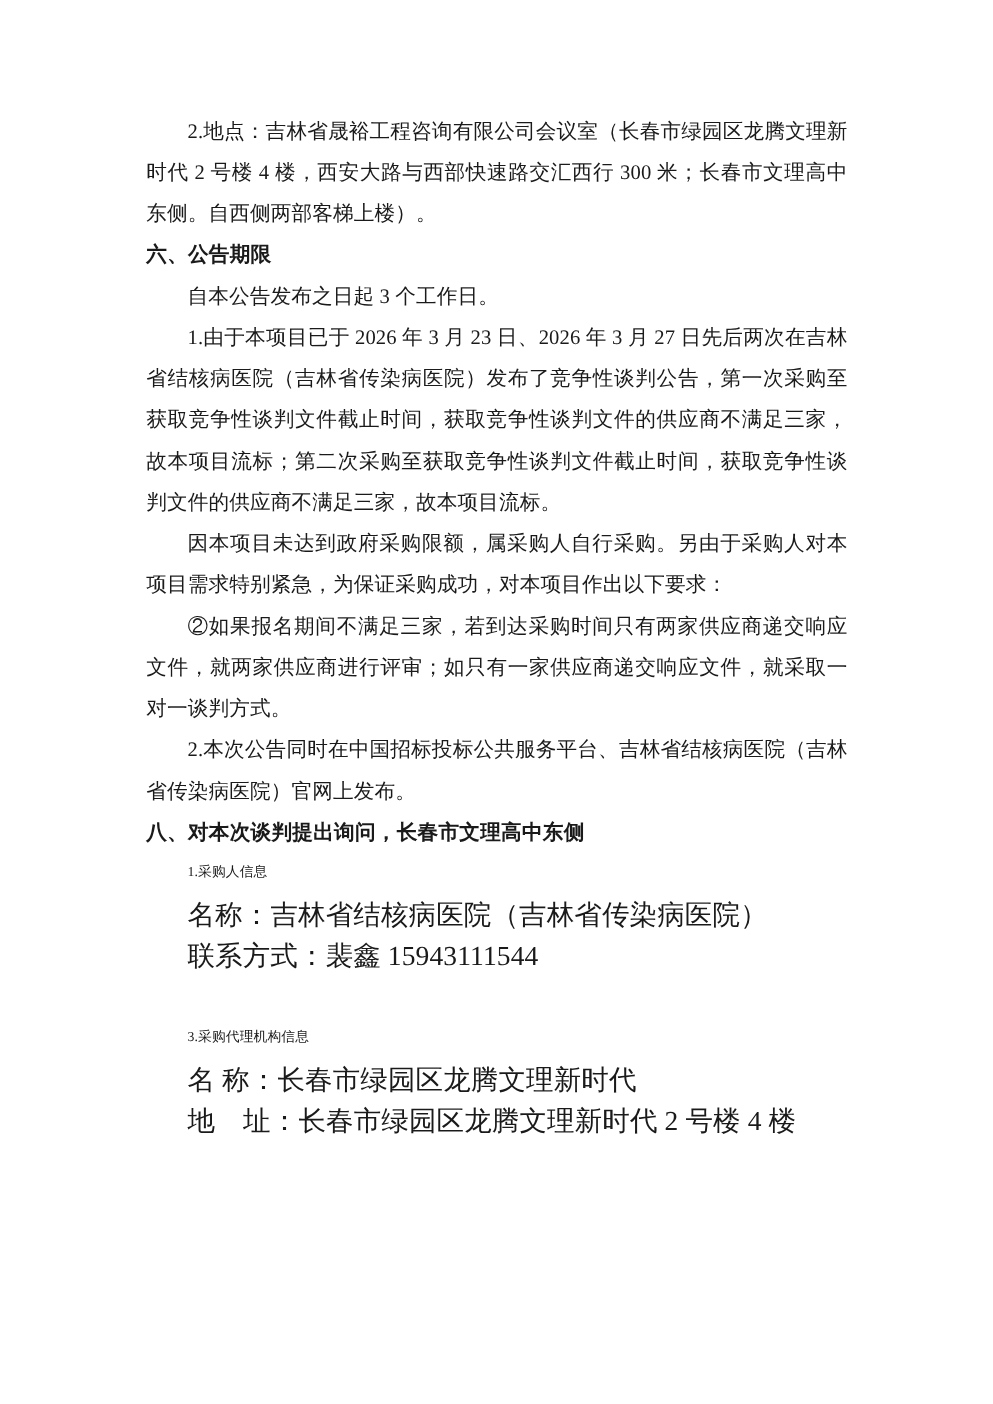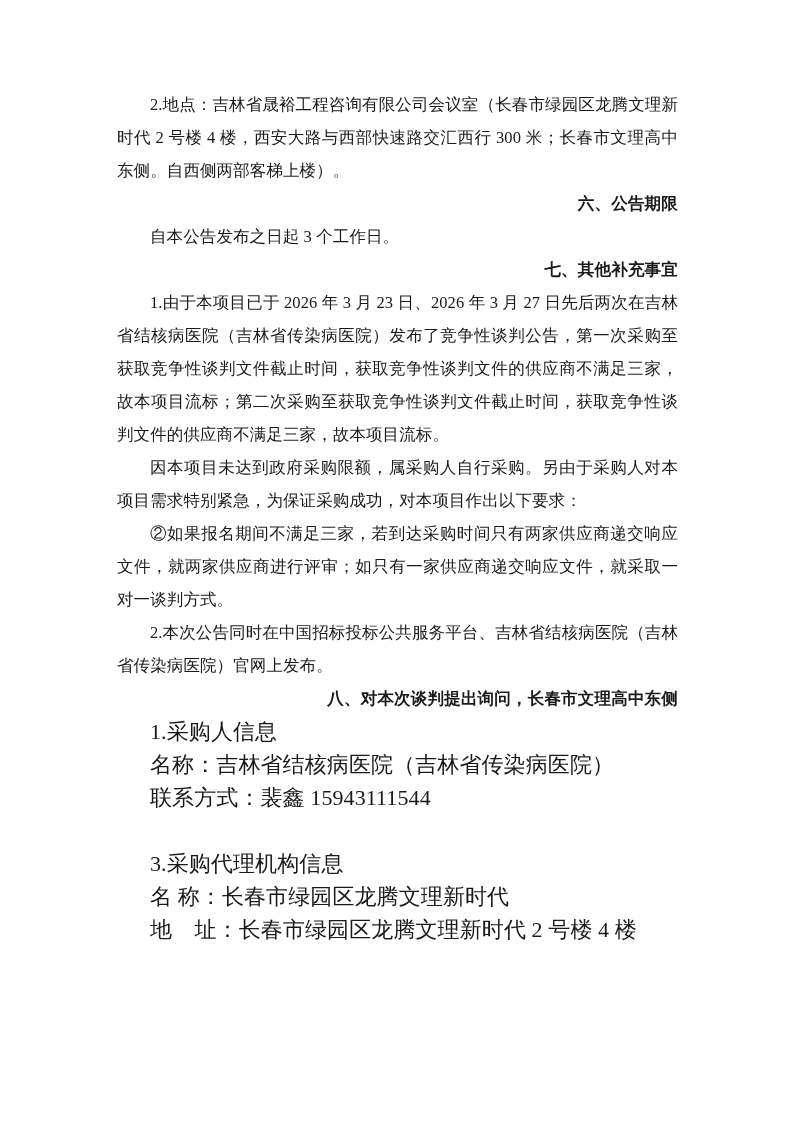"六、公告期限" .heading { text-align: right -> left }
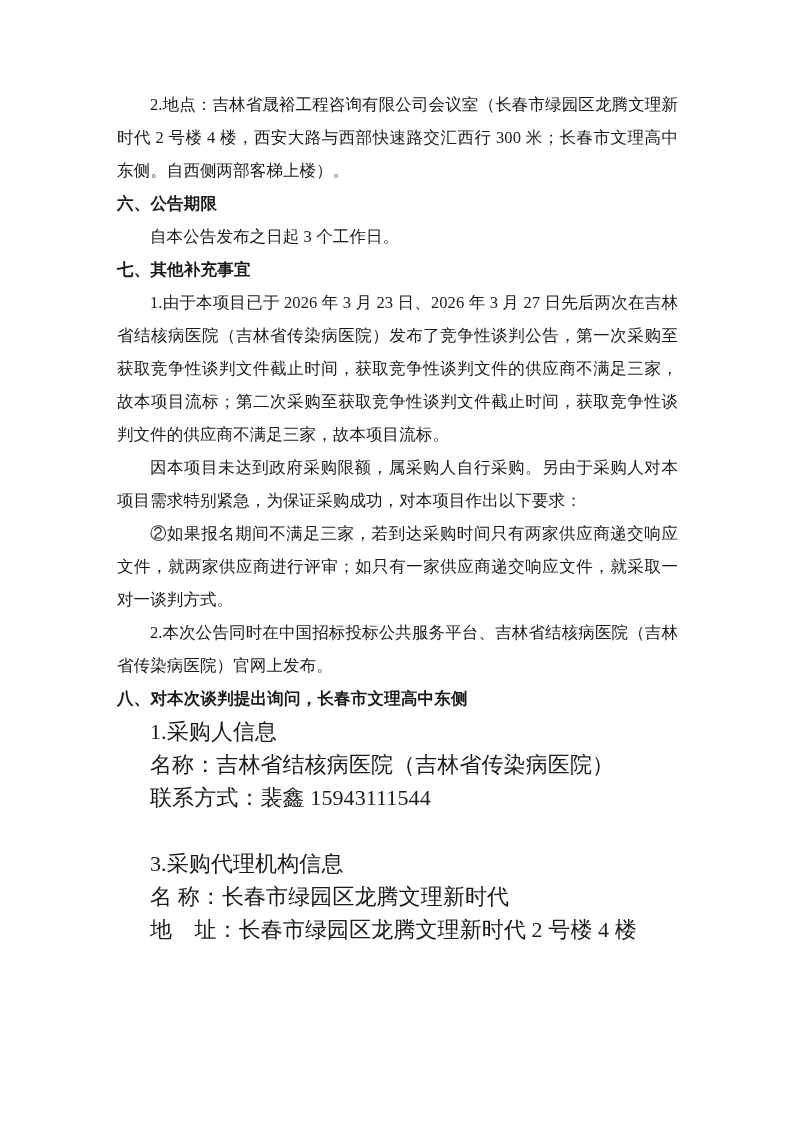"七、其他补充事宜" p.heading { html: <p>七、其他补充事宜</p> -> none }
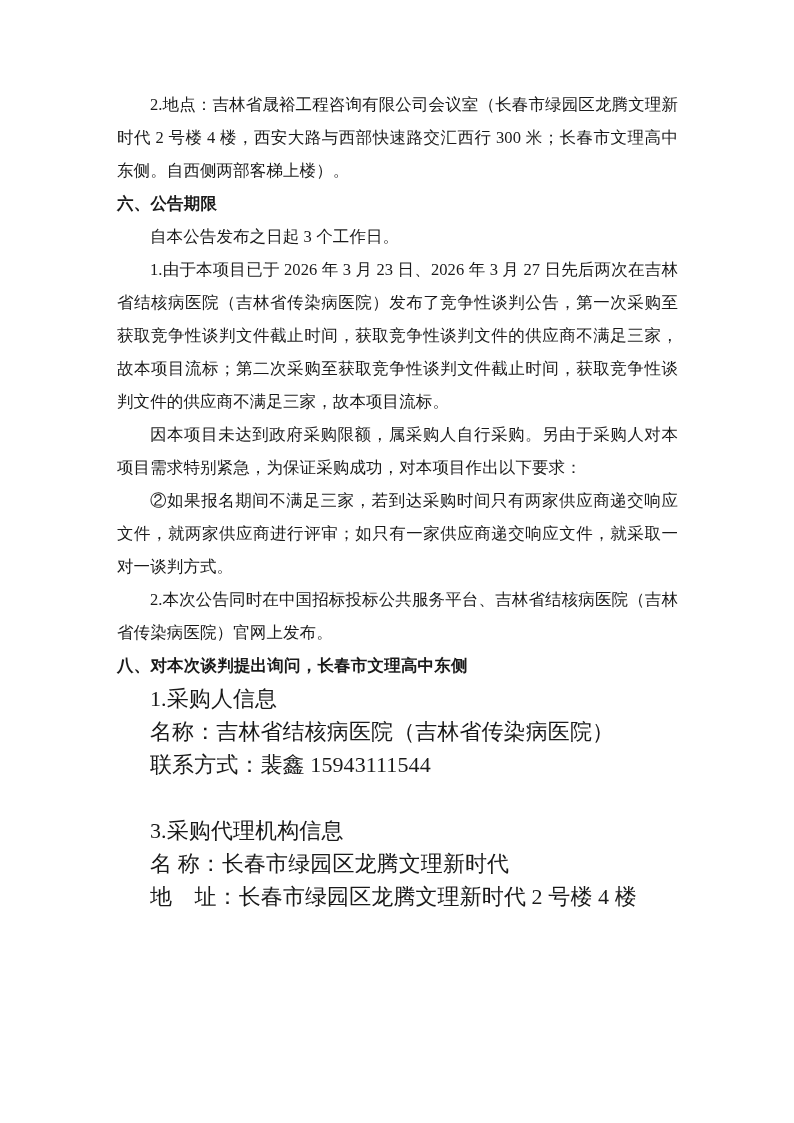"1.采购人信息" .contact-sub { font-size: 22px -> 11px }
